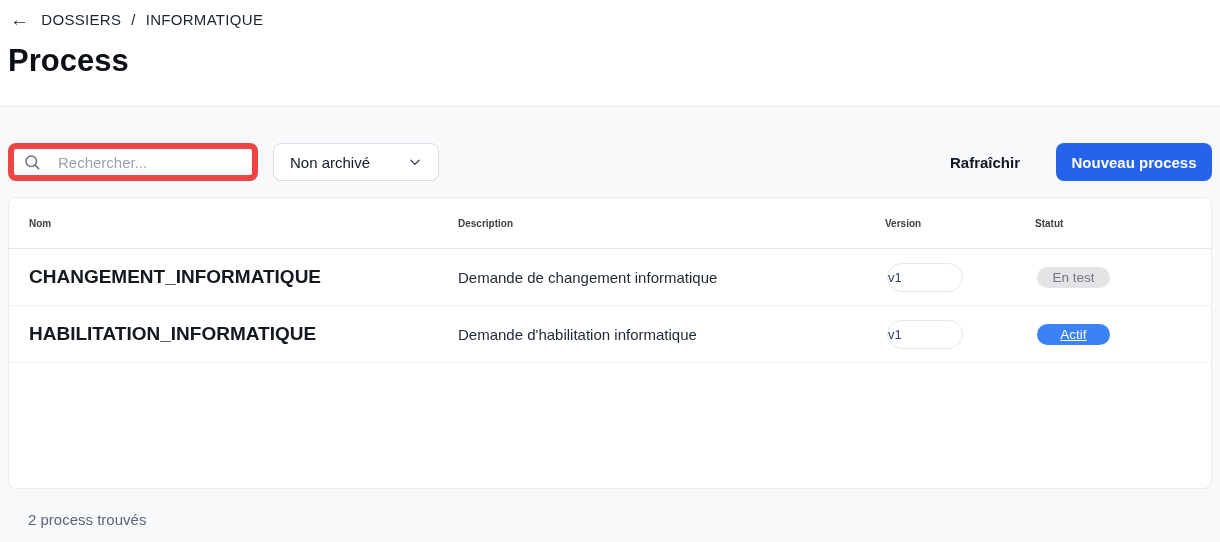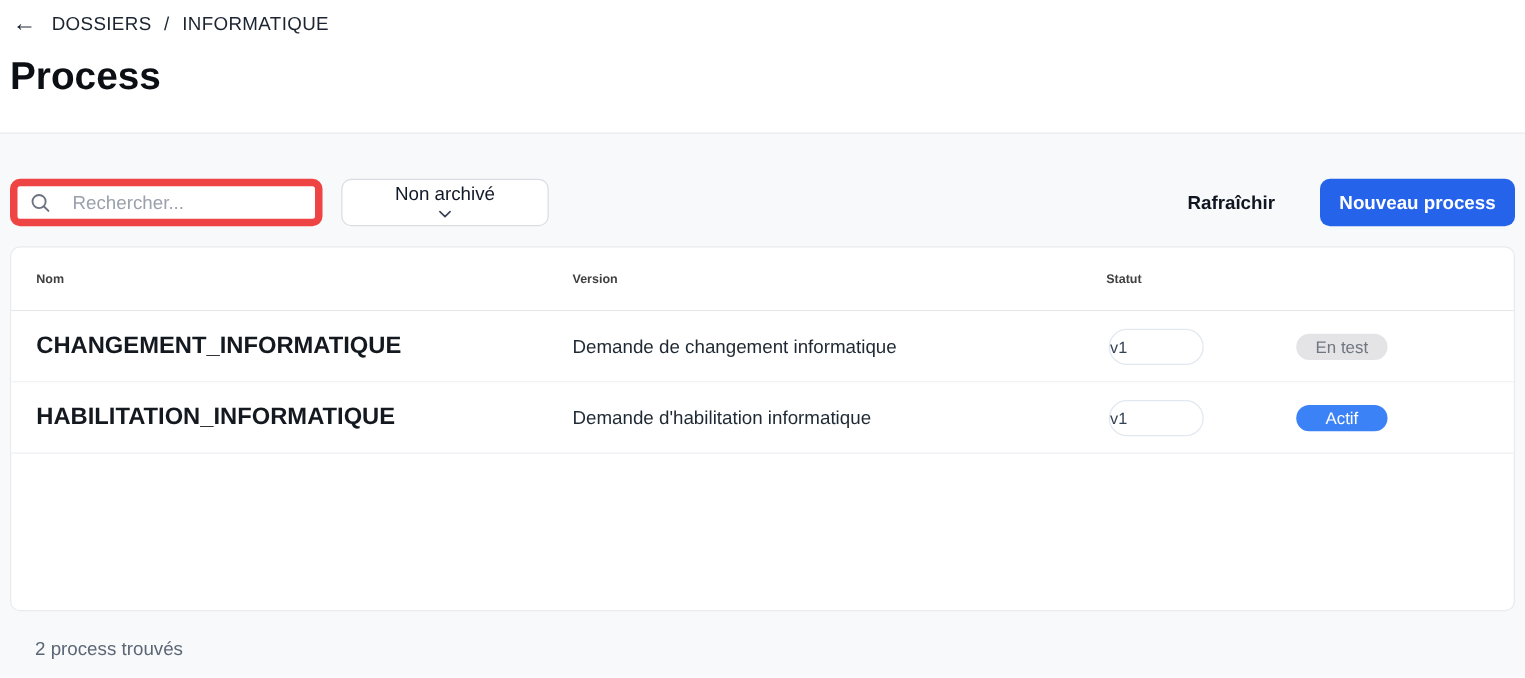"Non archivé" .filter-select { flex-direction: column -> none; justify-content: center -> space-between }
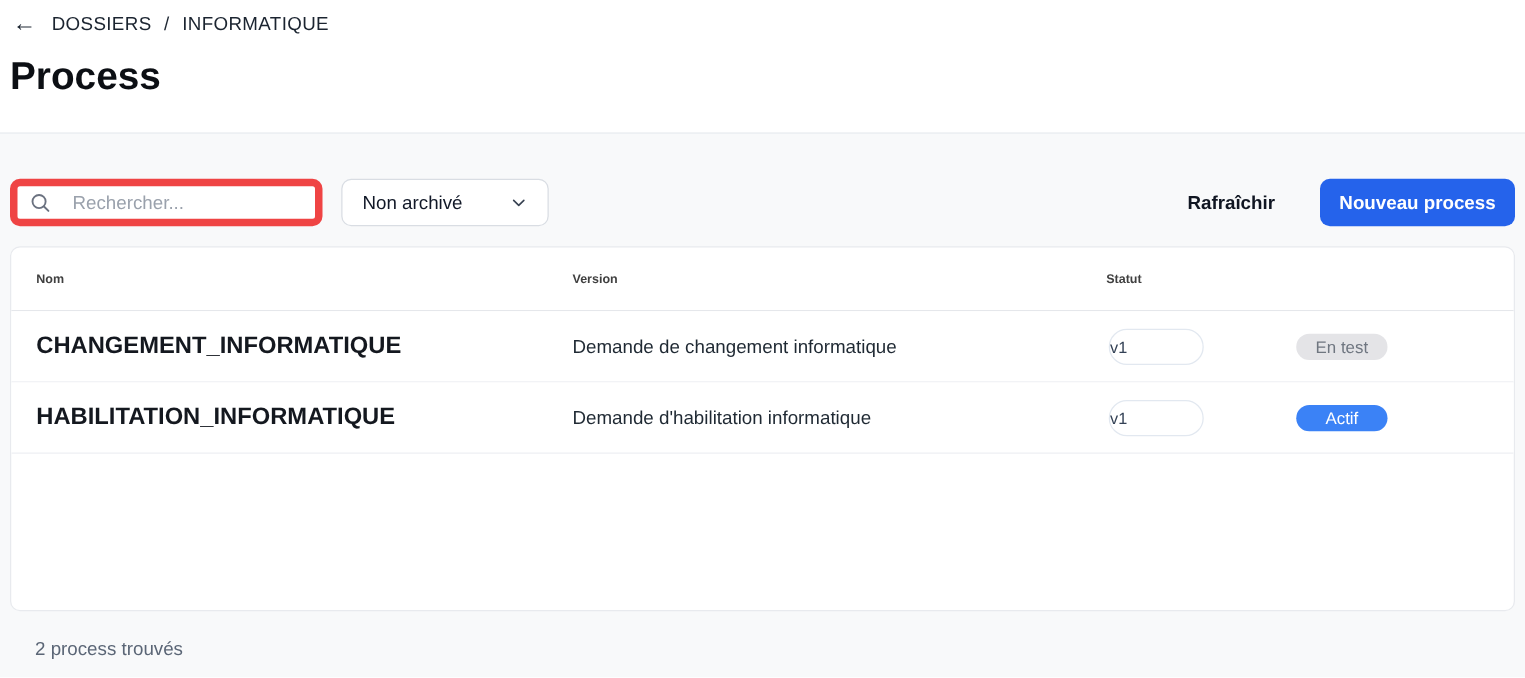"Description" div.t-cell { html: none -> <div>Description</div> }
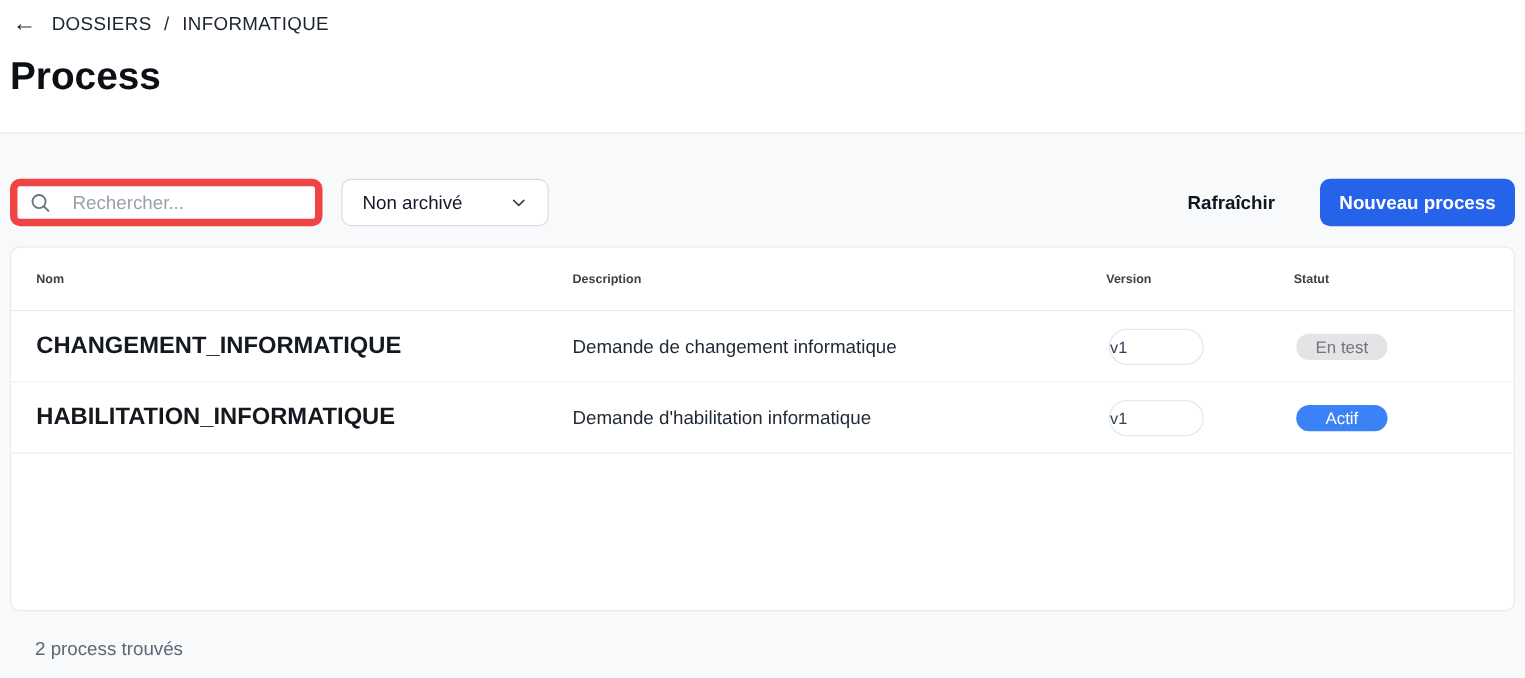"Actif" .badge-active { text-decoration: none -> underline }
